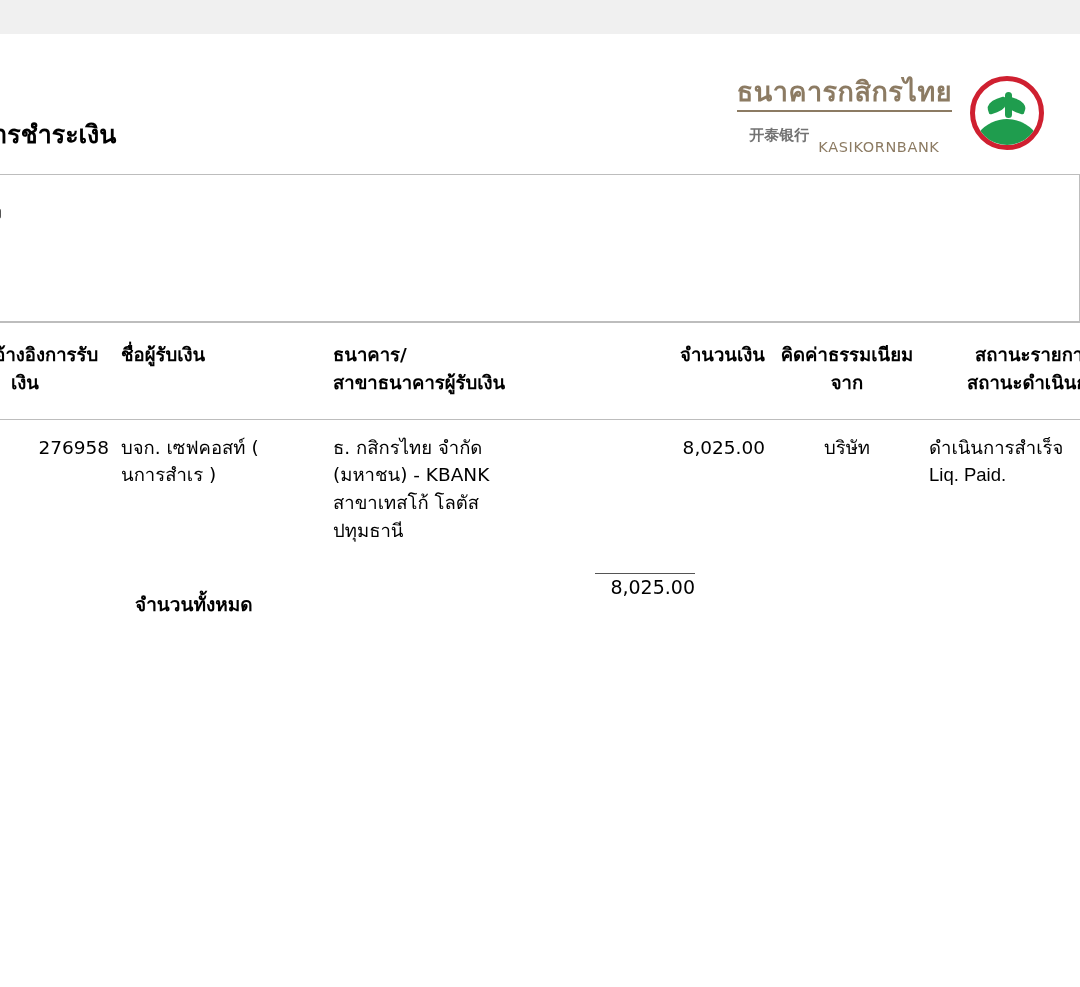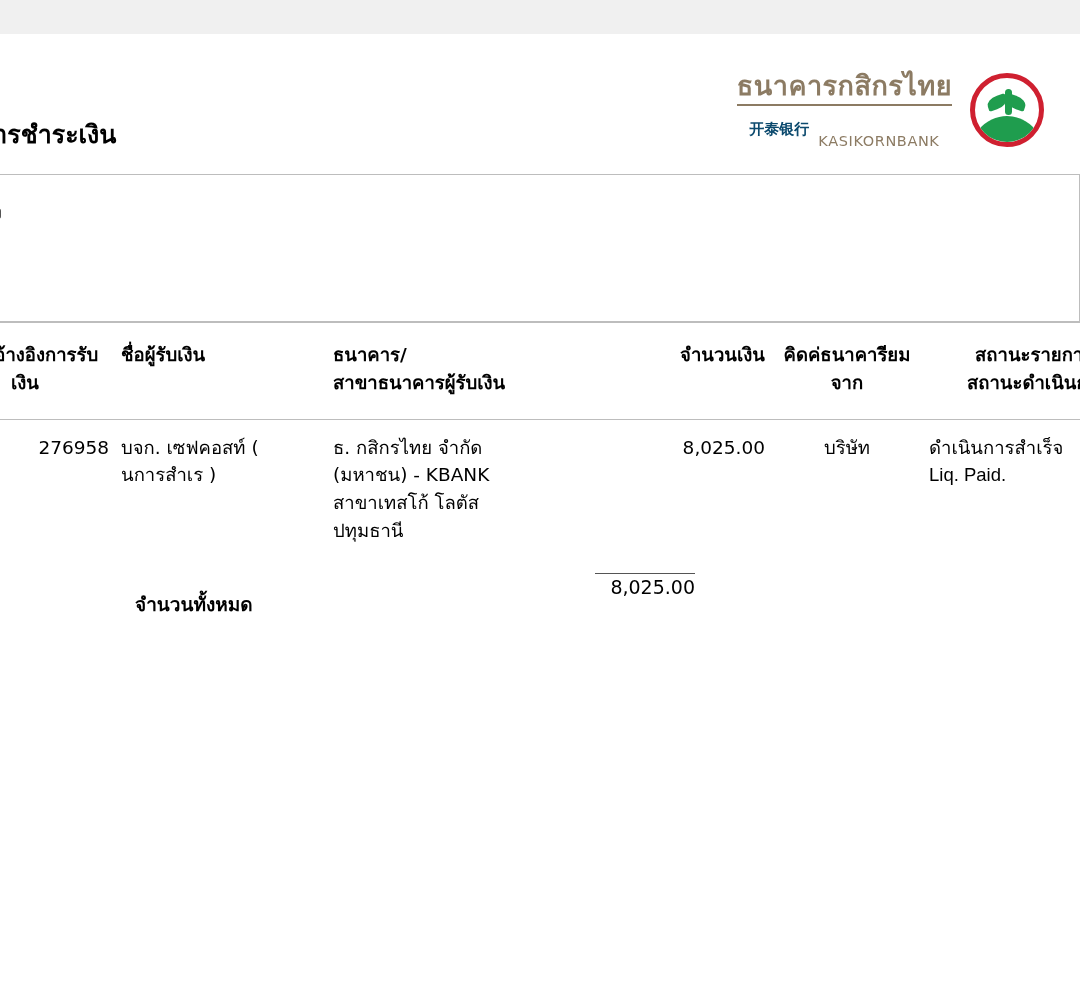"ธนาคารกสิกรไทย" .brand-th { margin-top: none -> 6px }
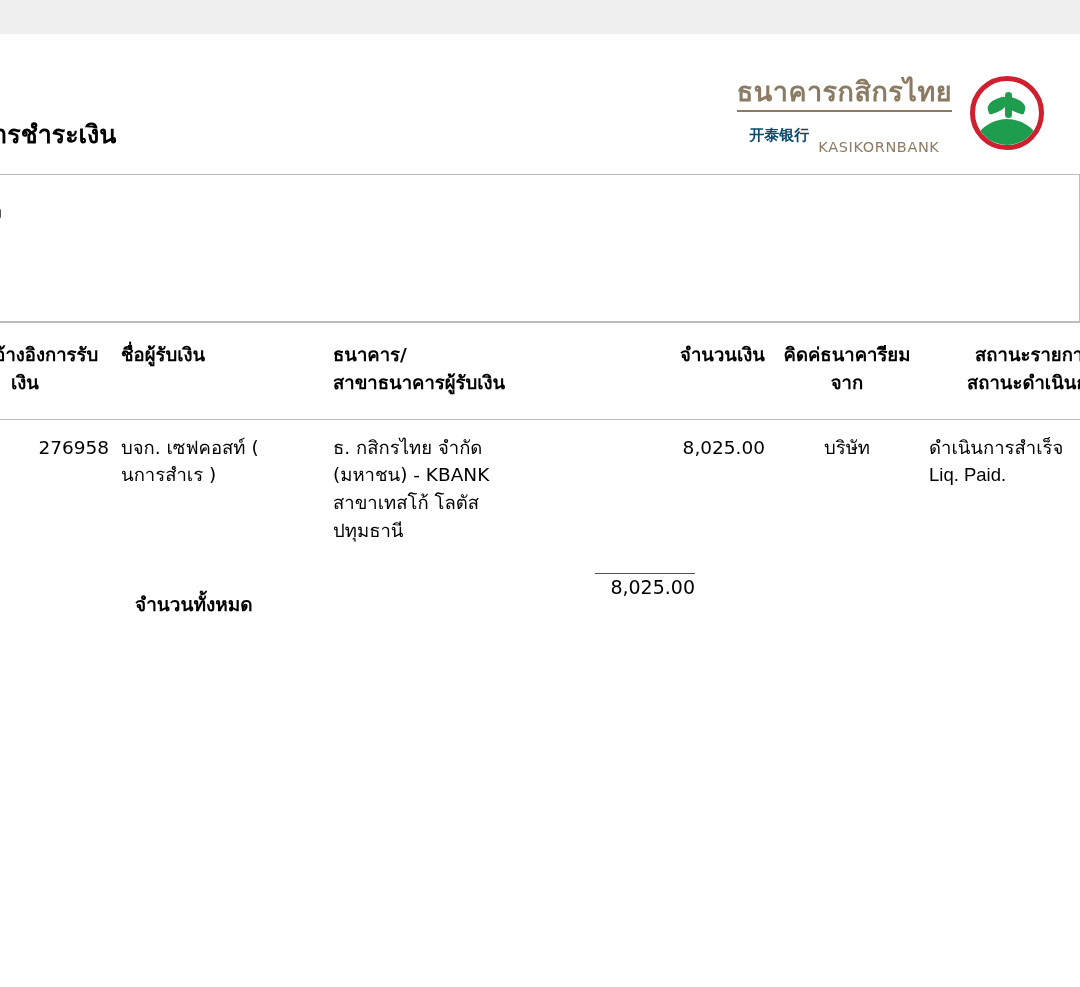"开泰银行" .brand-cn { color: #0c4a6e -> #737373 }
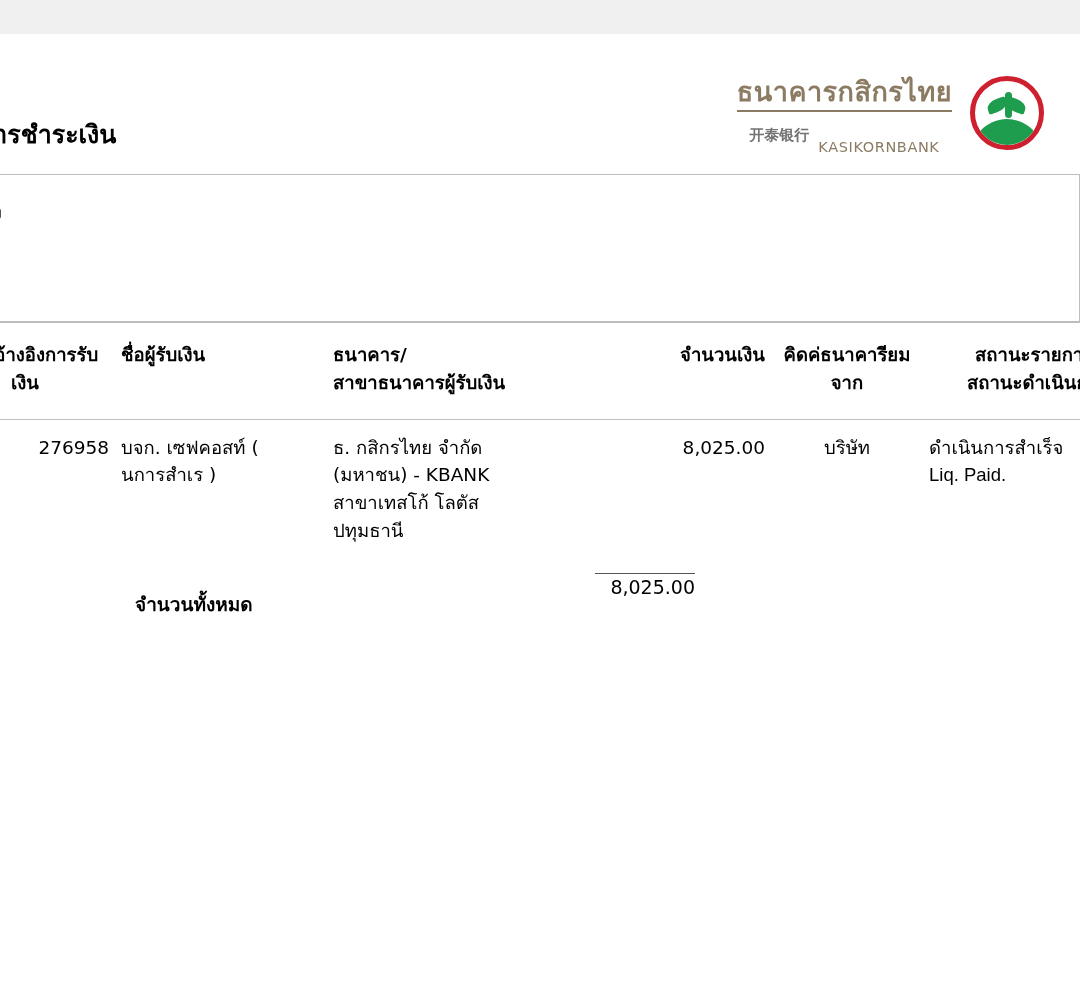"คิดค่ธนาคารียม" div { text: คิดค่ธนาคารียม -> คิดค่าธรรมเนียม }
